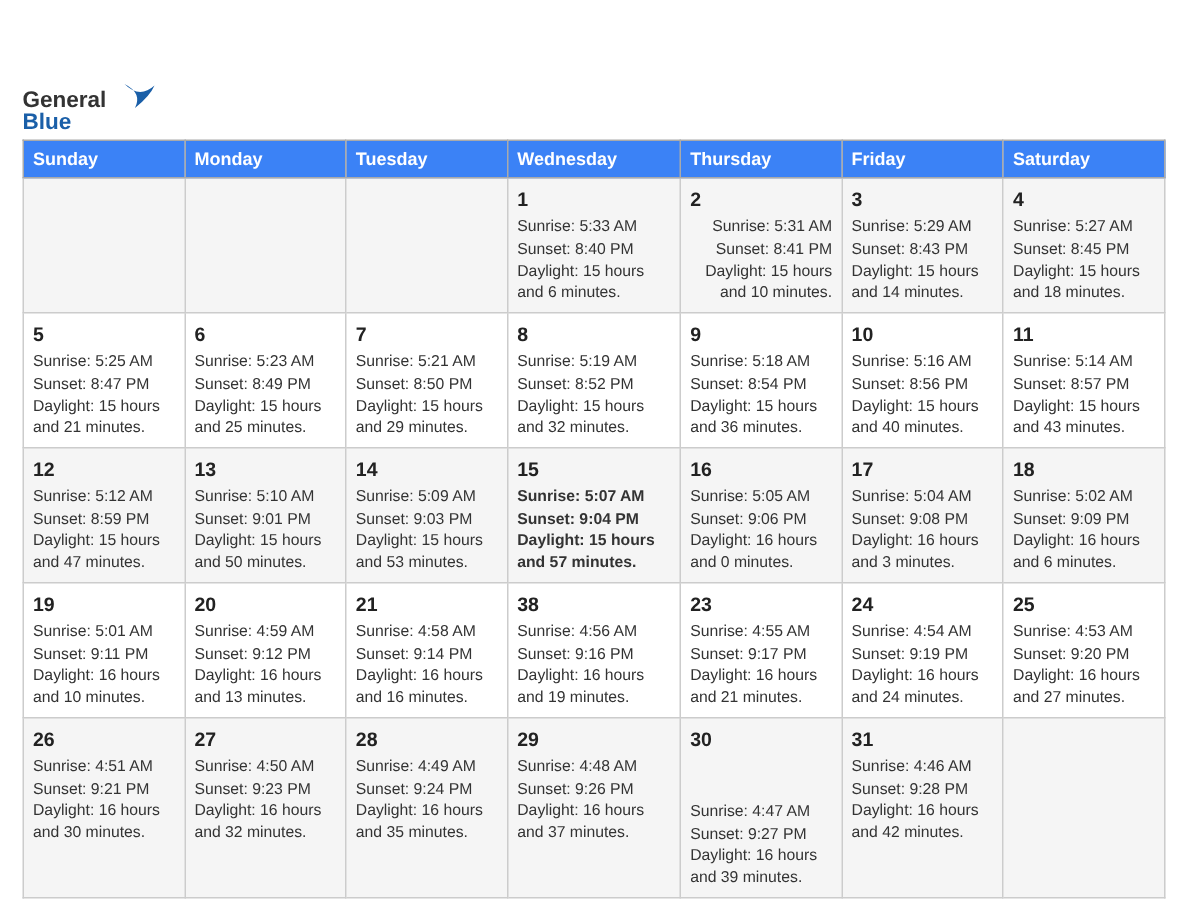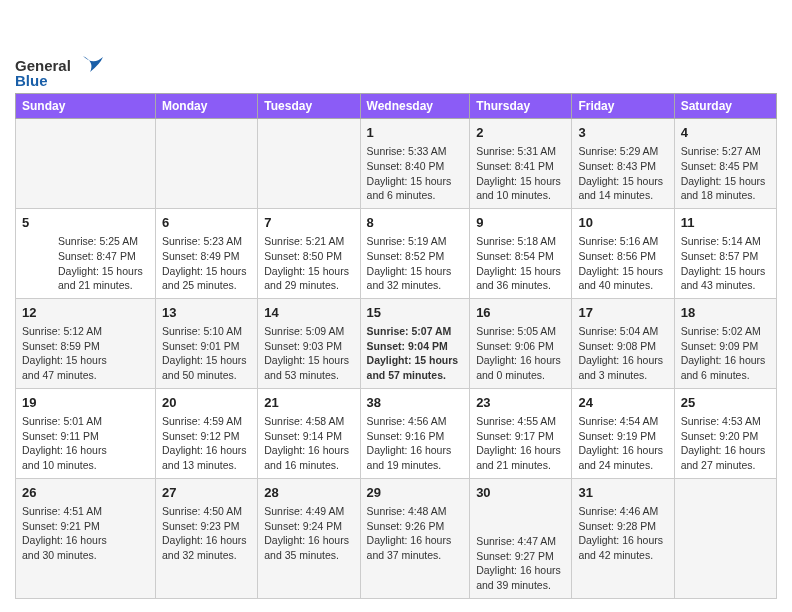"Sunday" thead tr th { background-color: #8b5cf6 -> #3b82f6 }
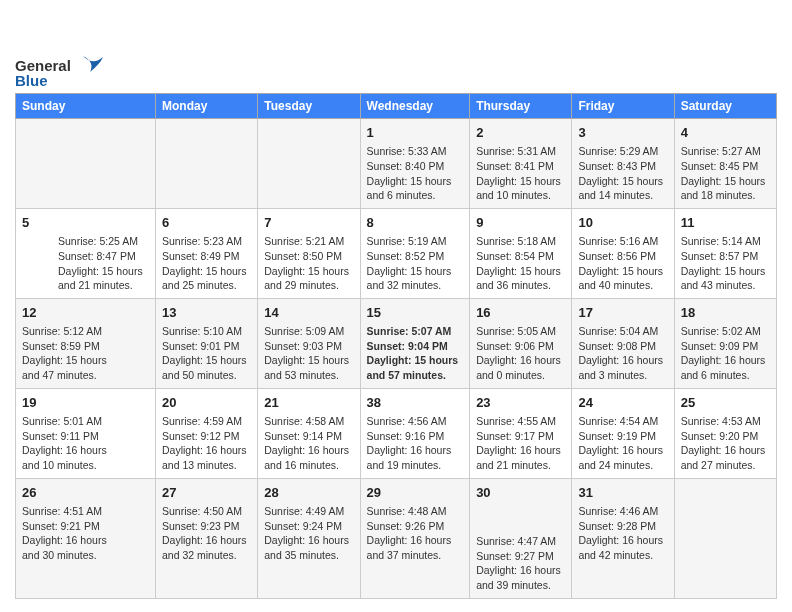"Sunrise: 5:31 AM" div.day-info { text-align: none -> right }
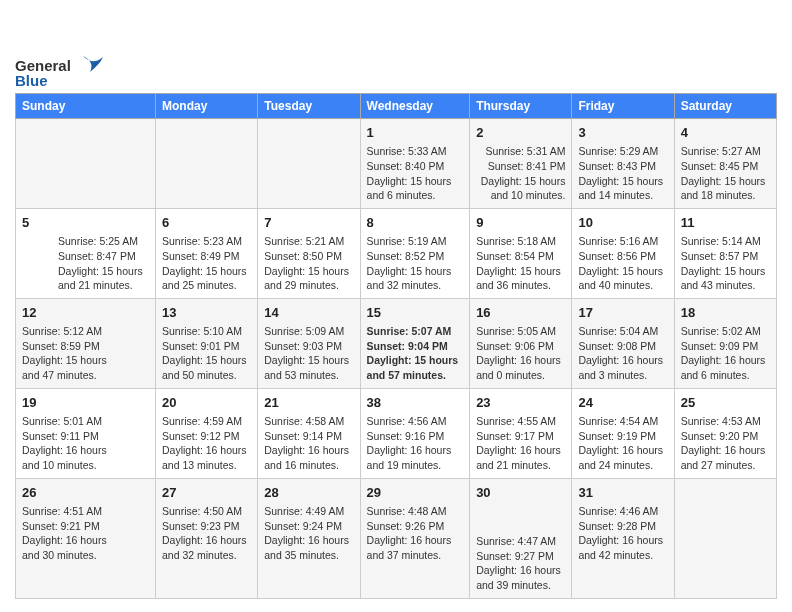"Sunrise: 5:25 AM" div.day-info { margin-left: 36px -> none }
